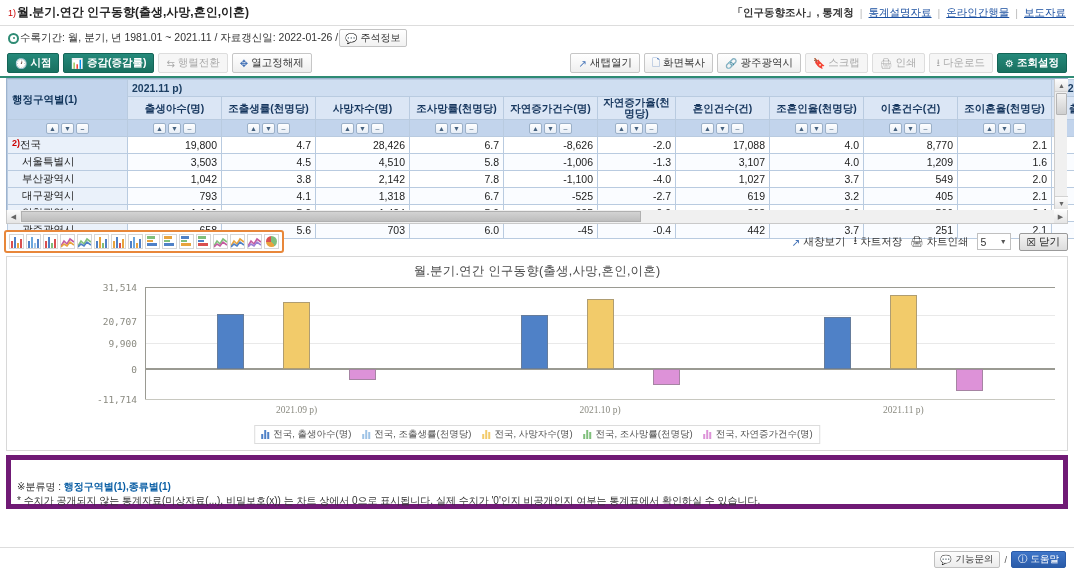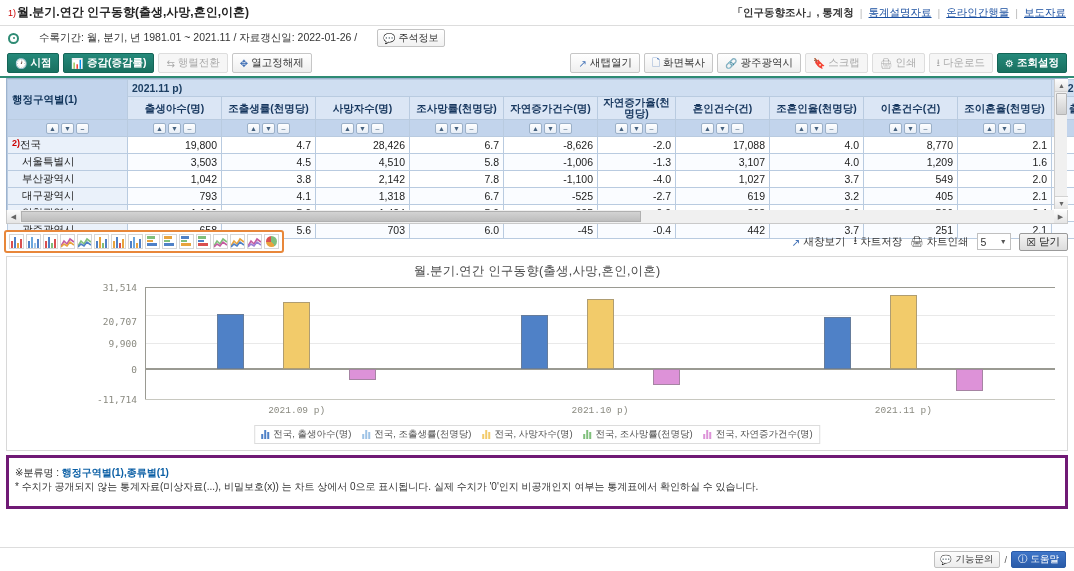"수록기간: 월, 분기, 년 1981.01" .period-row { gap: 20px -> 1px }
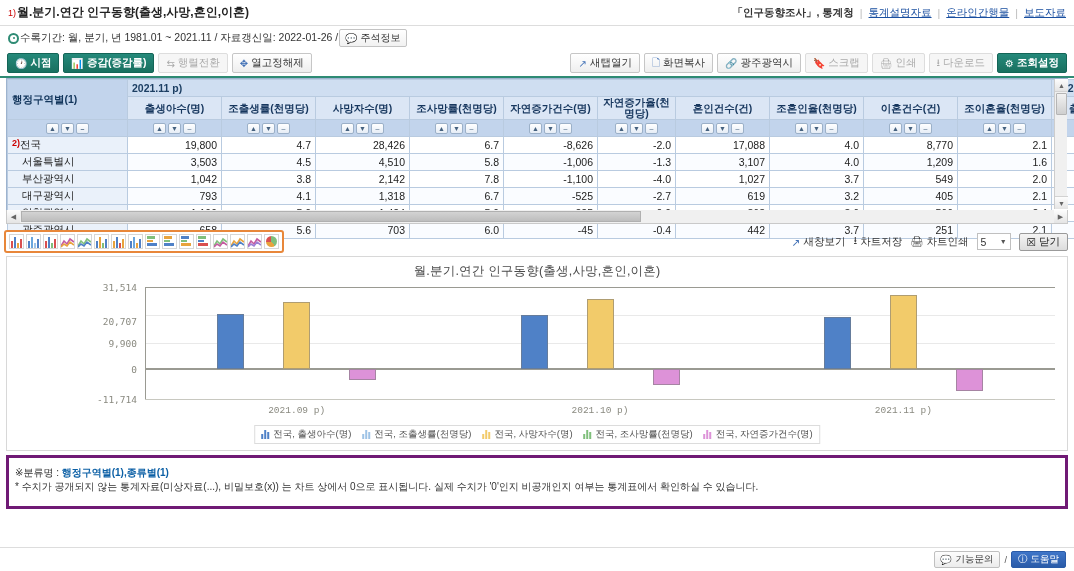"2021.09 p)" .xlabel { font-family: Liberation Mono, monospace -> Liberation Serif, serif }
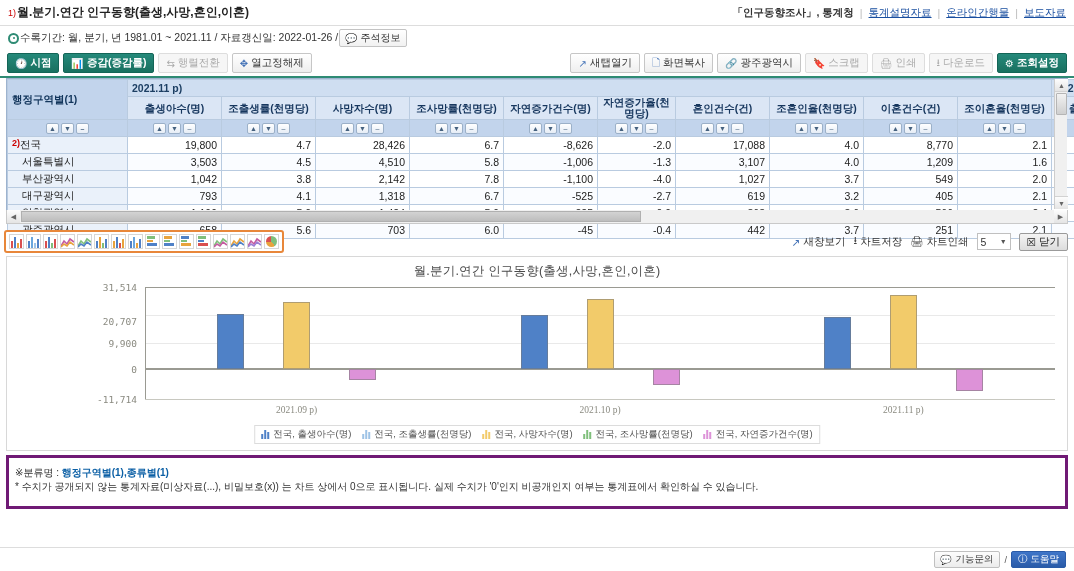"※분류명 : 행정구역별(1),종류별(1)" .notes { border: 3px solid #701a75 -> 5px solid #701a75; padding: 8px 6px -> 20px 6px }
